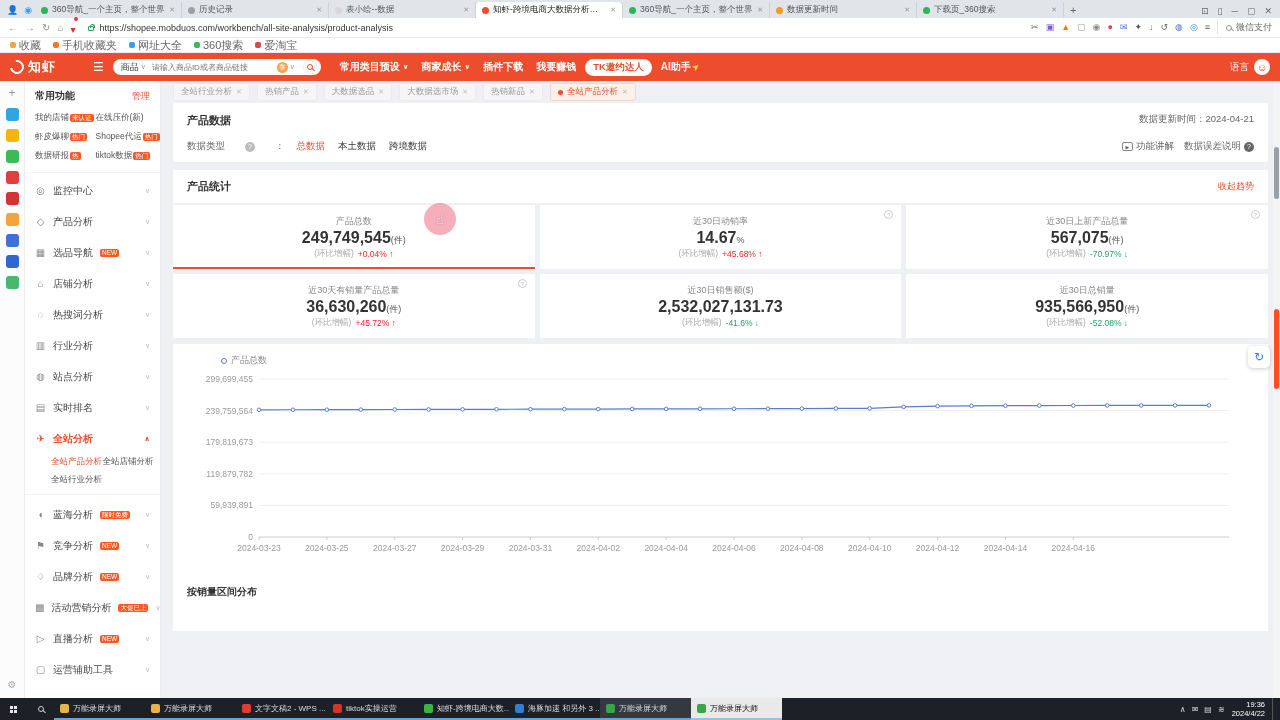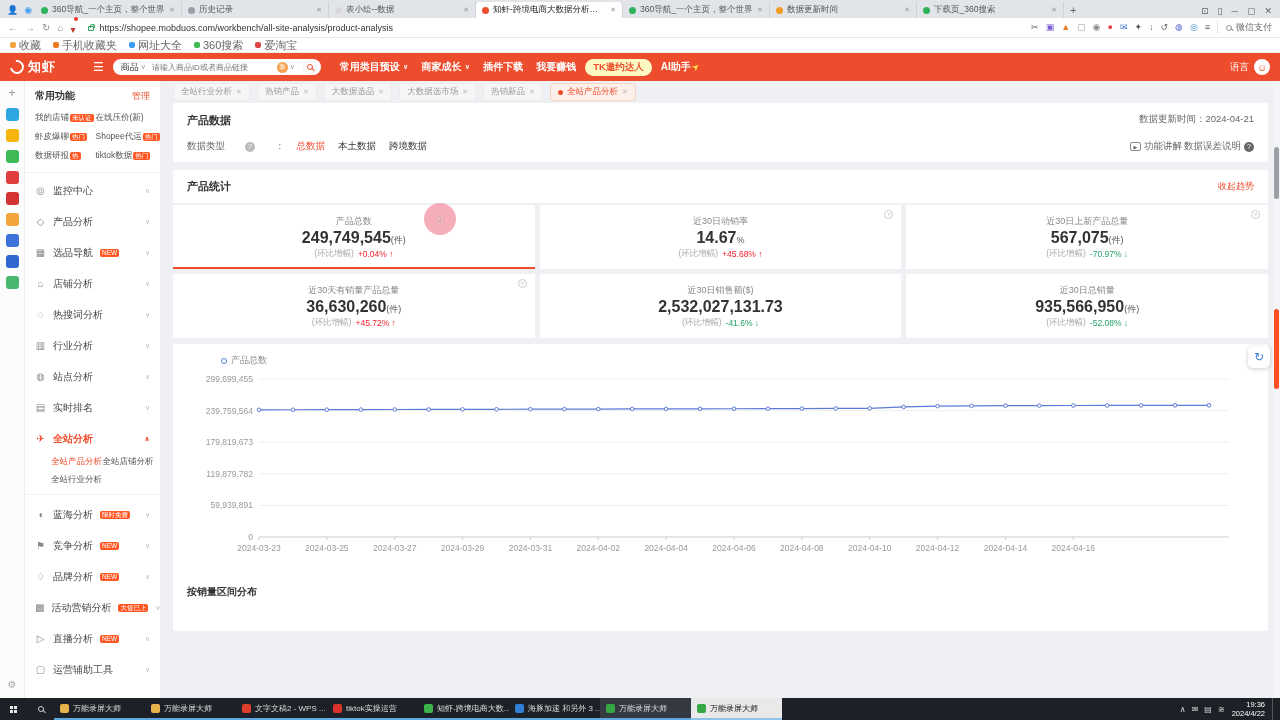"TK邀约达人" .tkpill { background: #fef9c3 -> #ffffff }
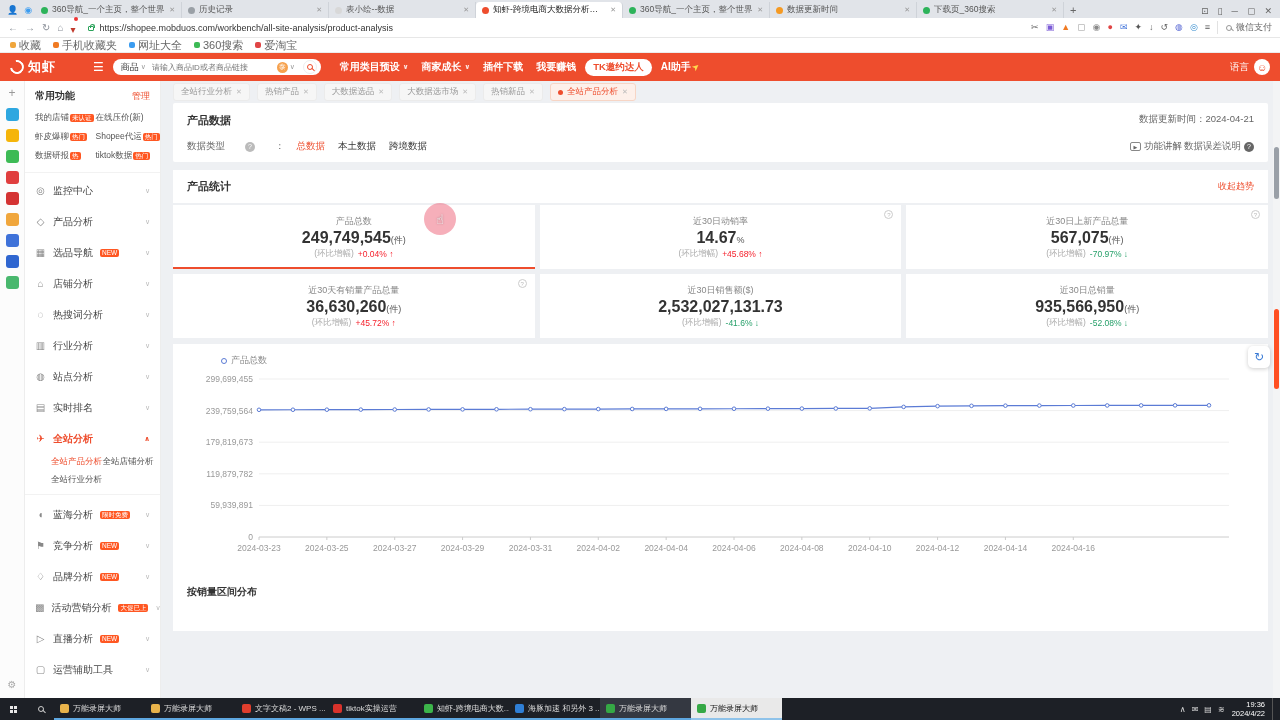"功能讲解" .pd-links { gap: 2px -> 10px }
